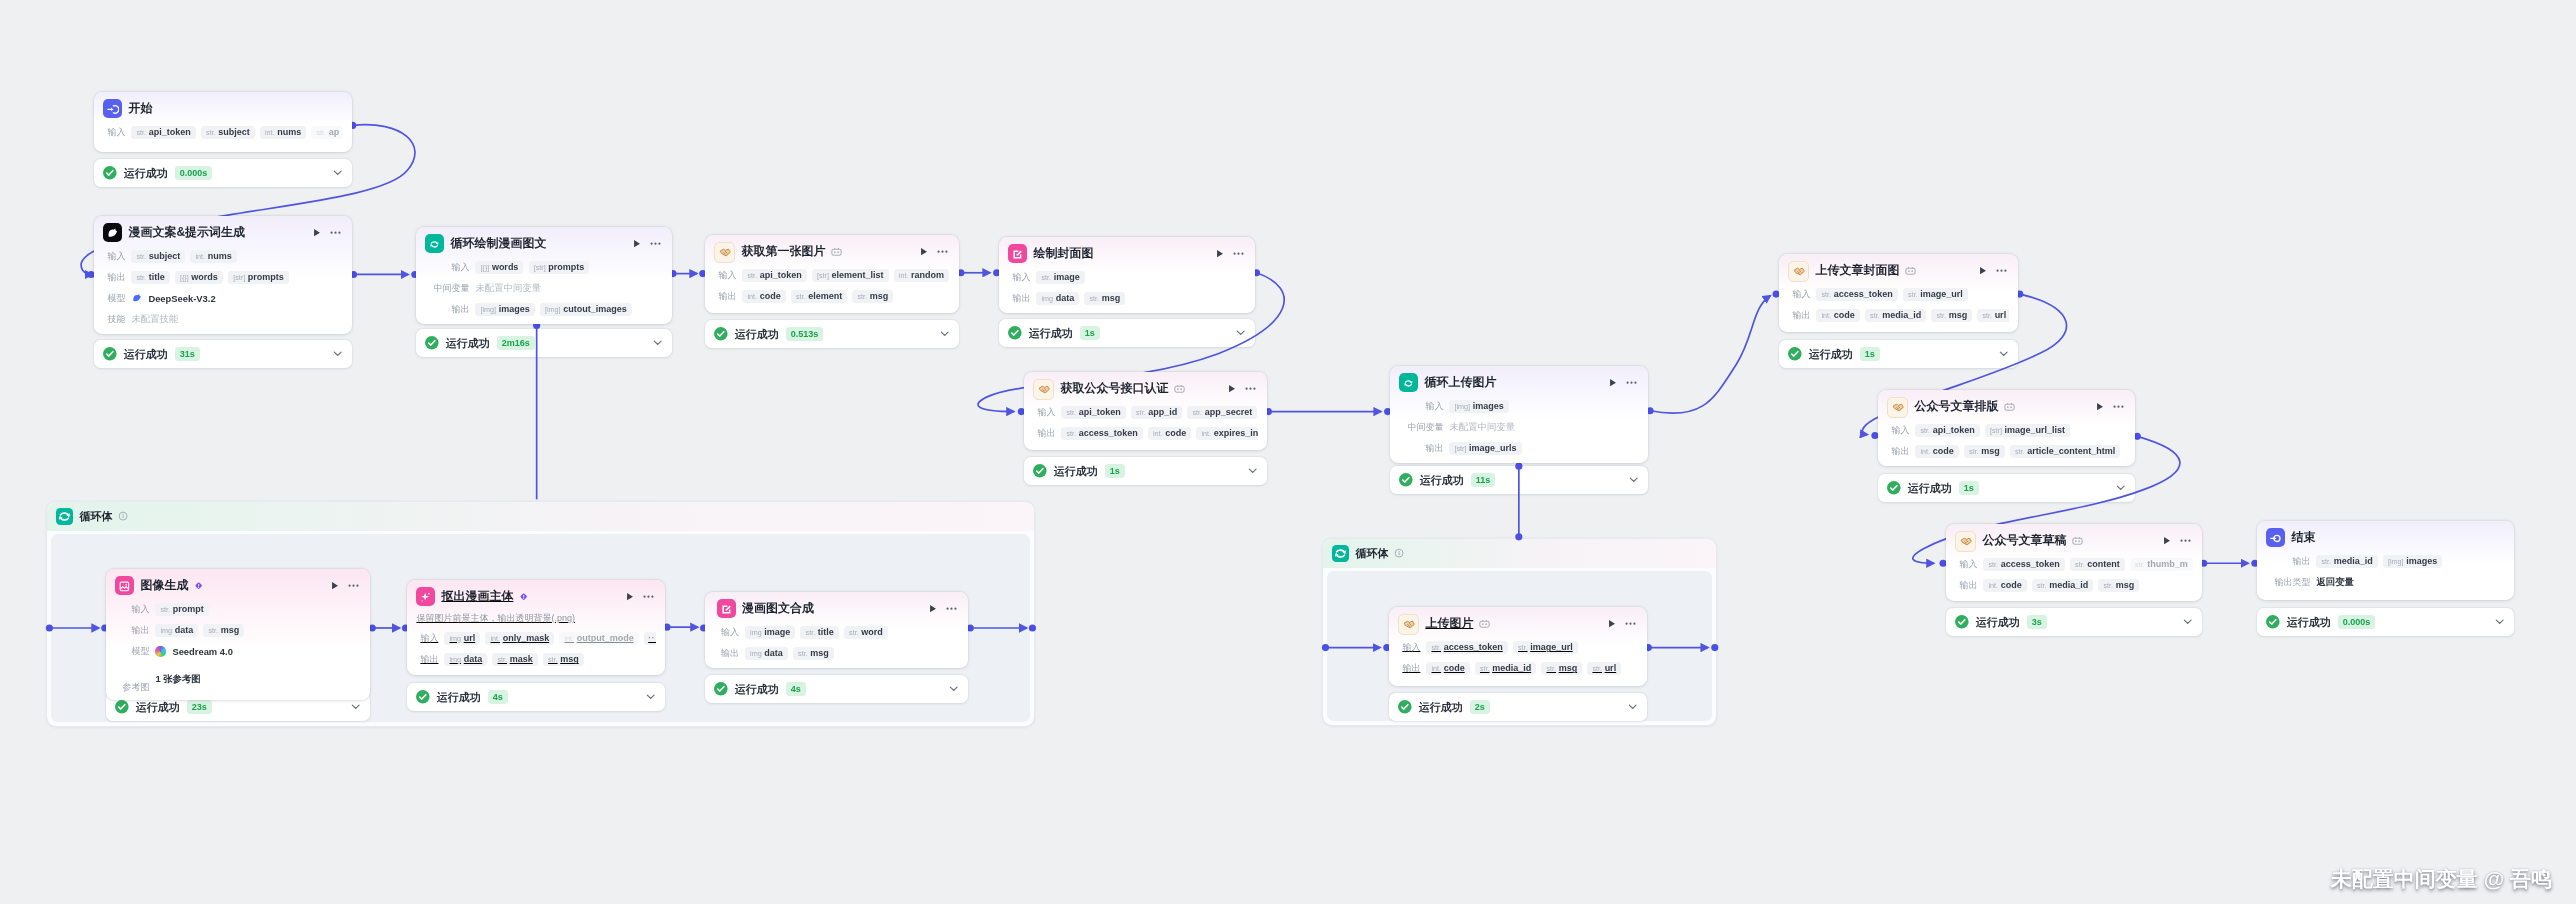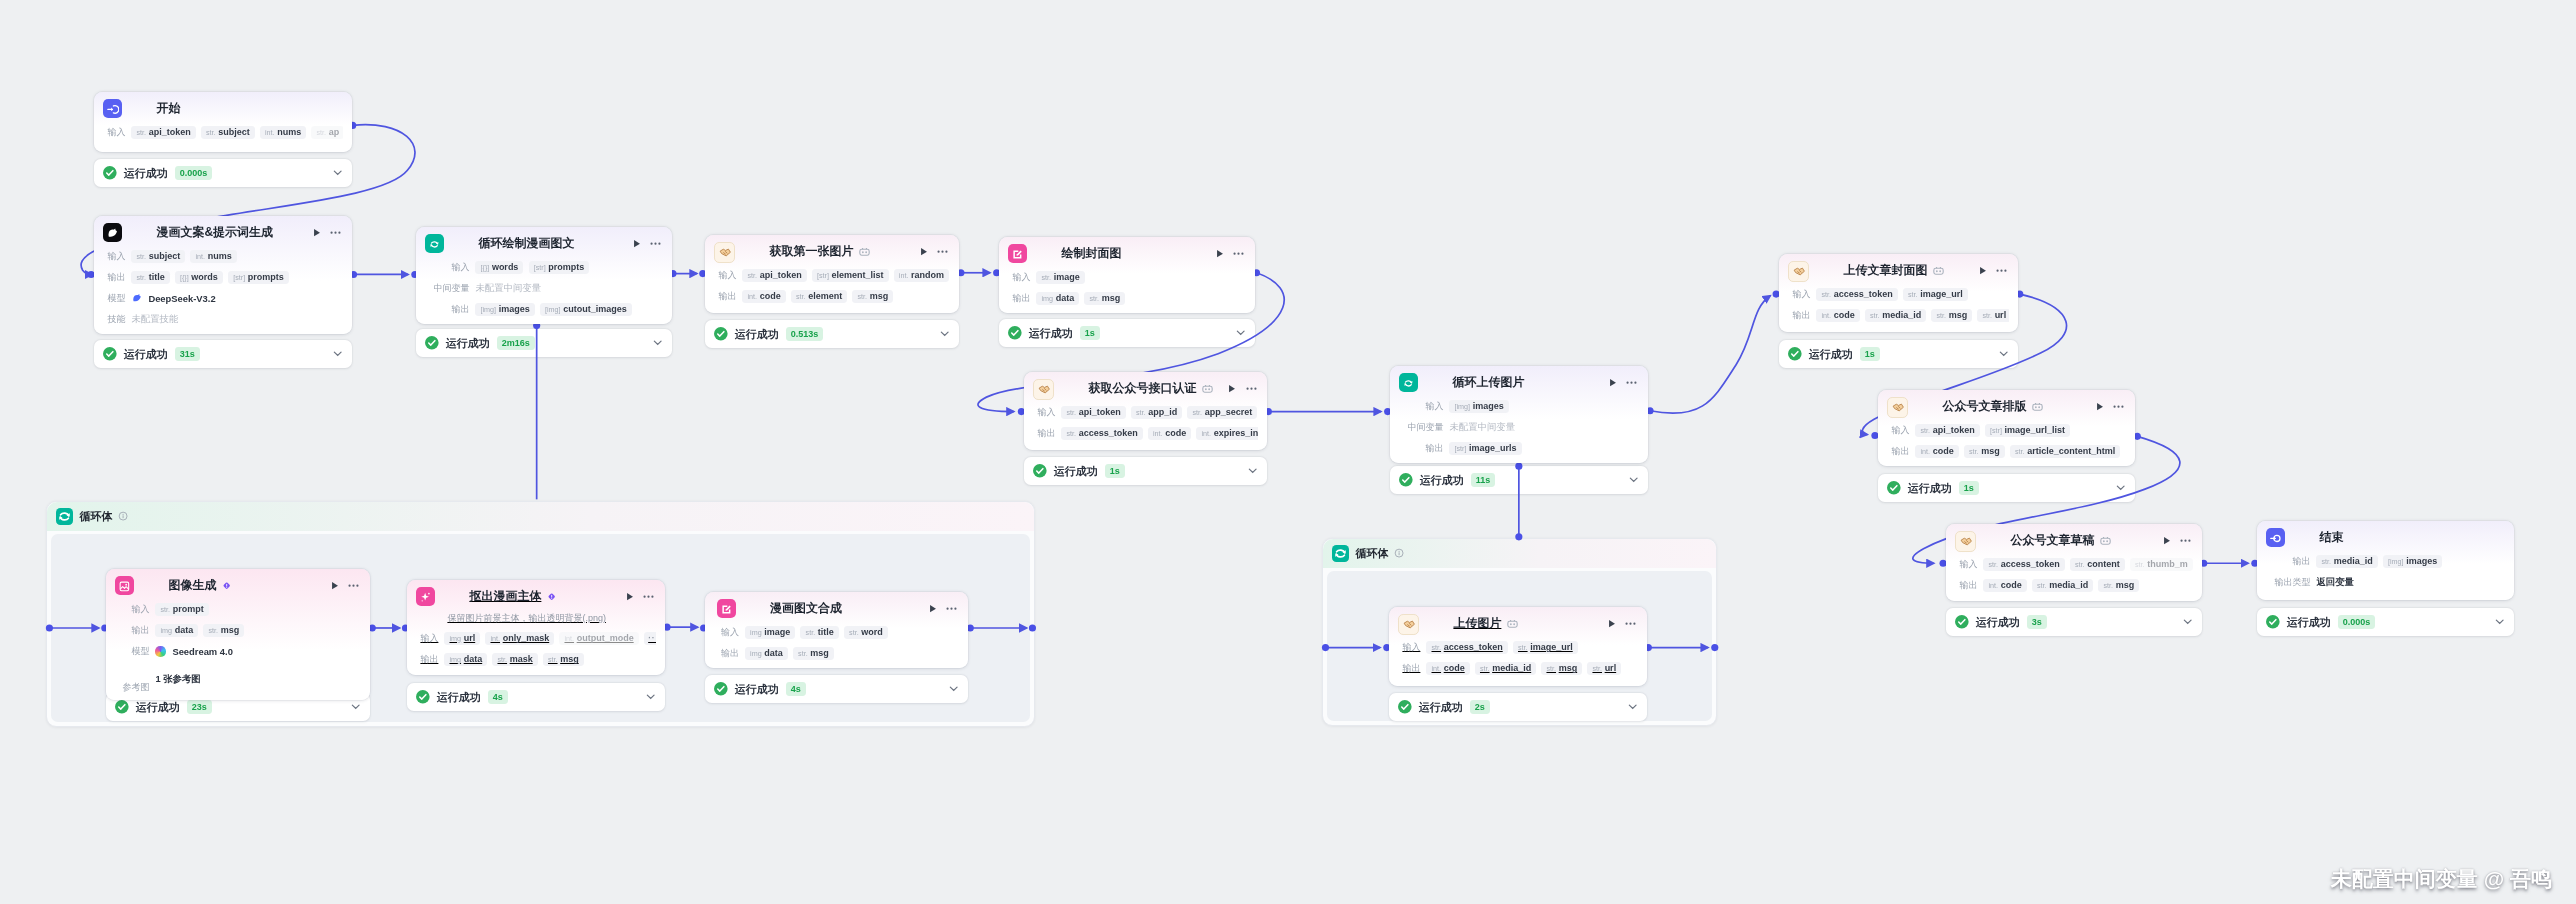"开始" .n-name { margin-left: 28px -> none }
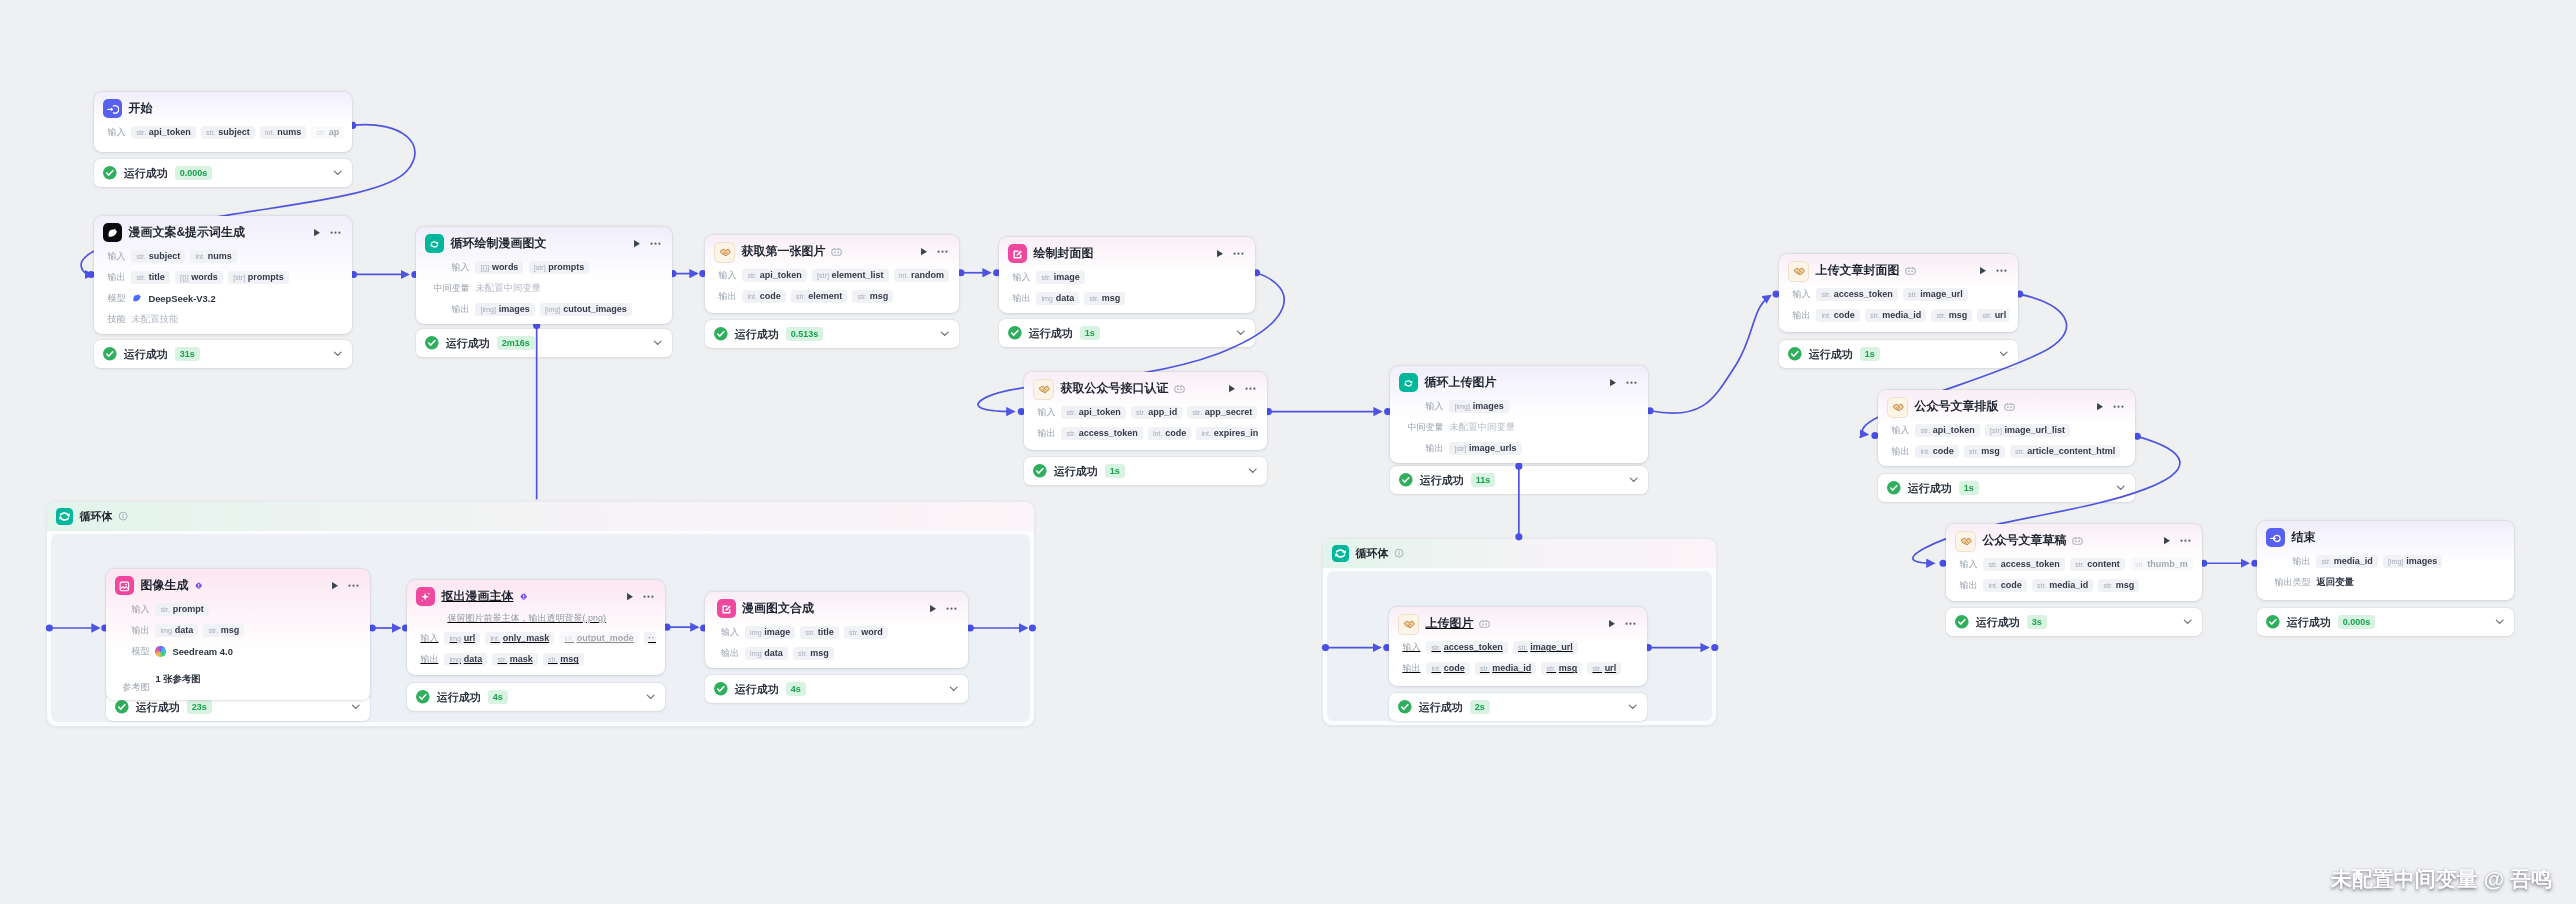"保留图片前景主体，输出透明背景(.png)" .desc { margin-left: 31px -> none }
